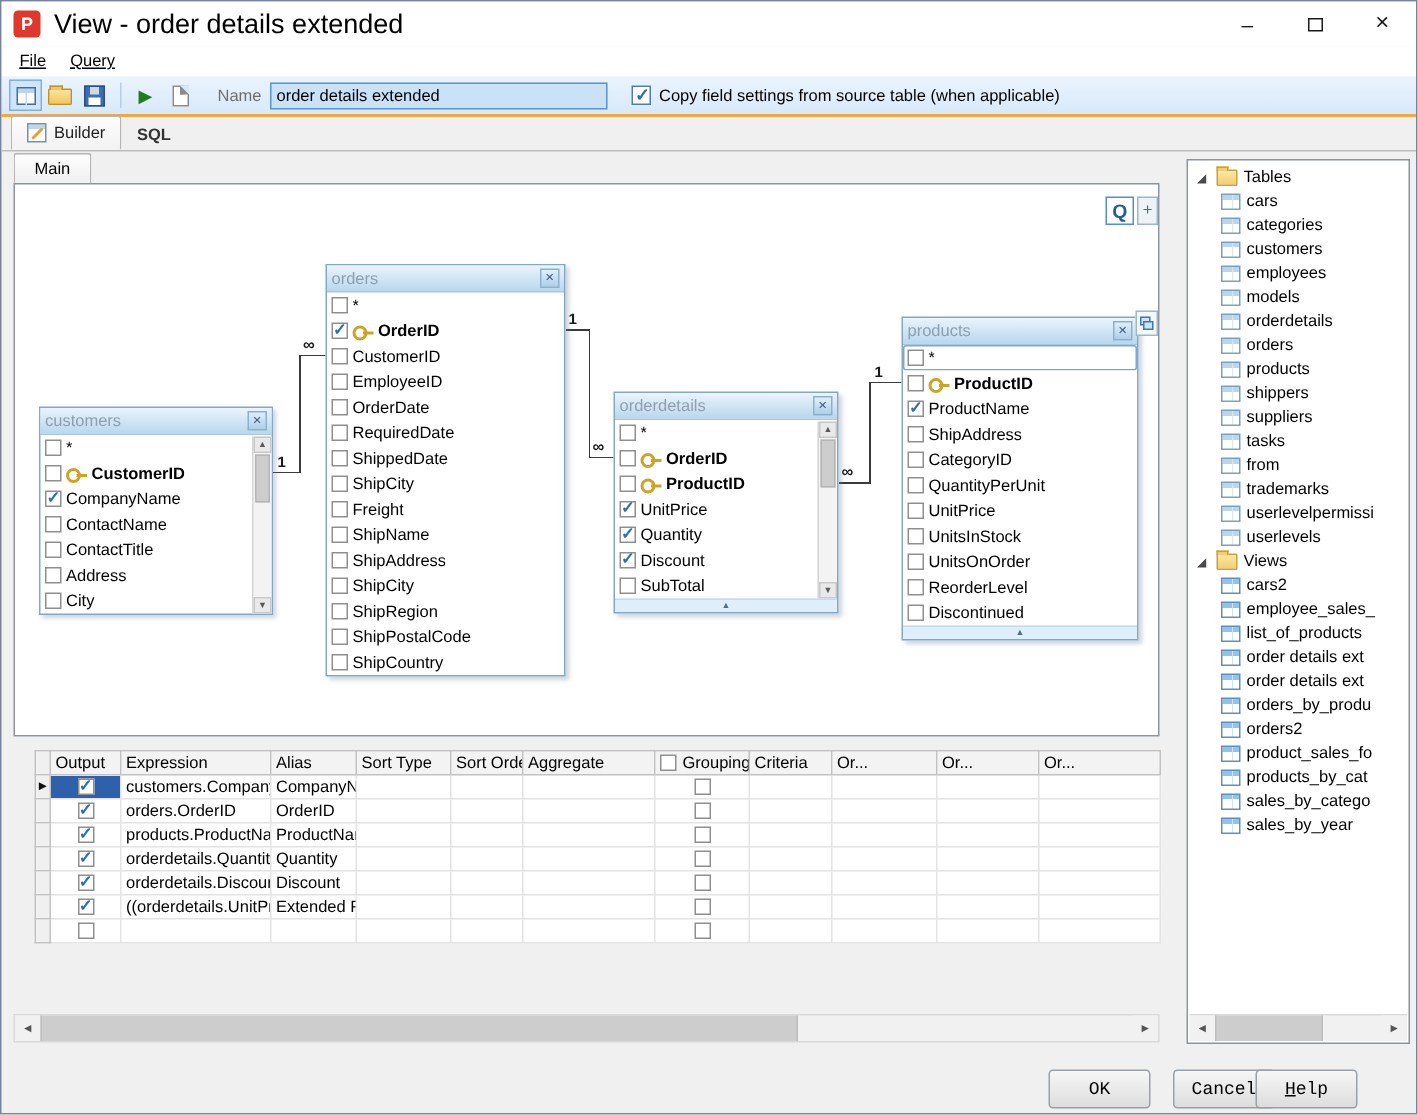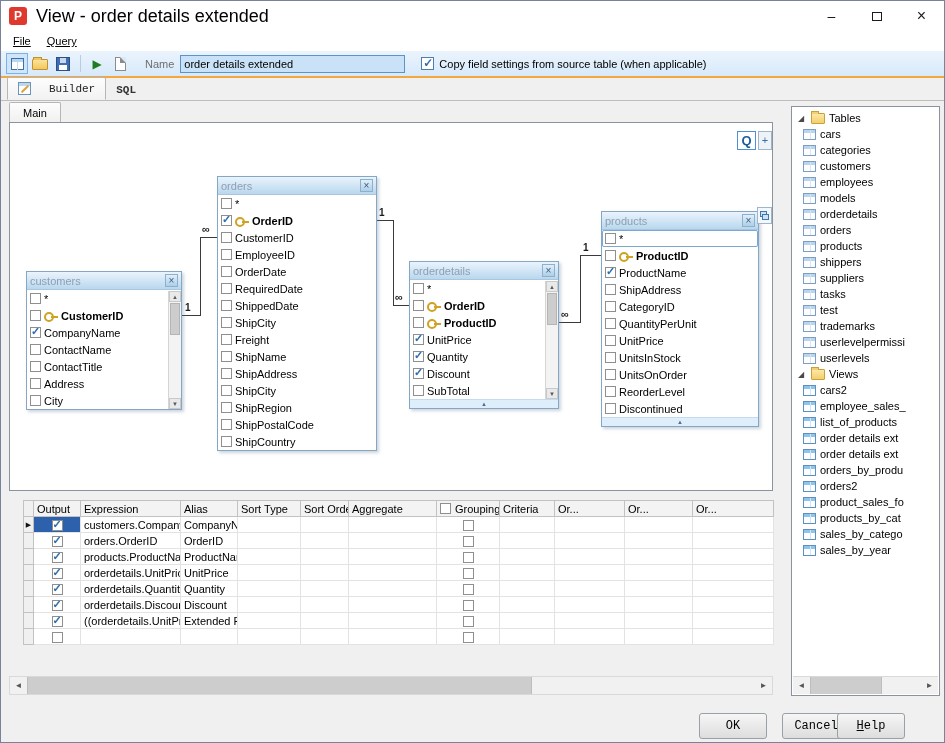"Builder" .tab { font-family: Liberation Mono, monospace -> none; gap: 18px -> 5px }
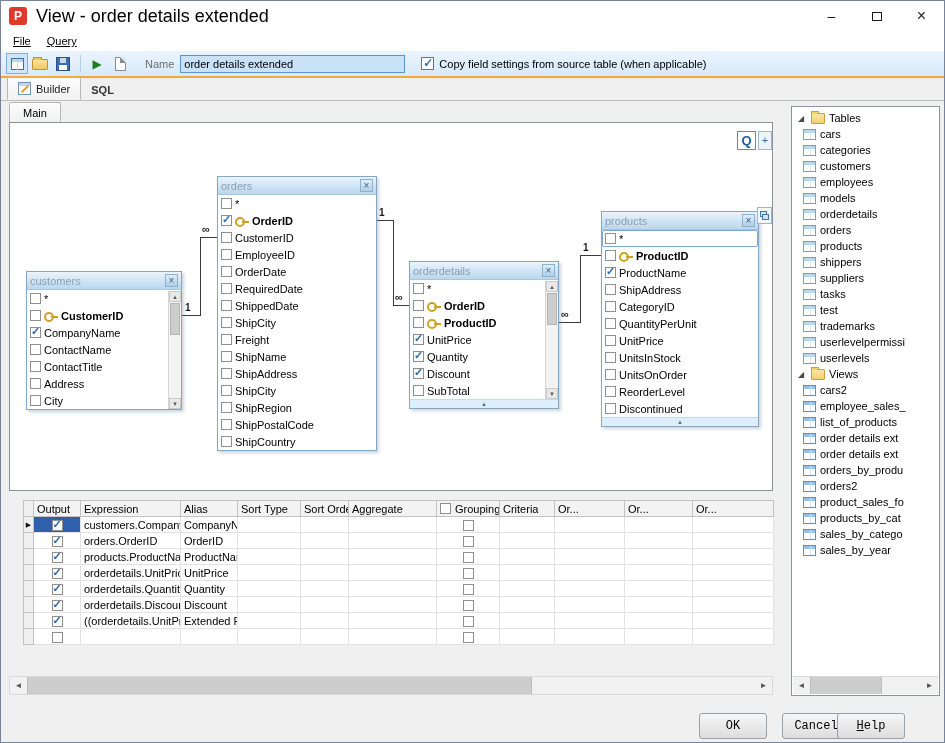"cars" .titem { padding-left: 10px -> 21px }
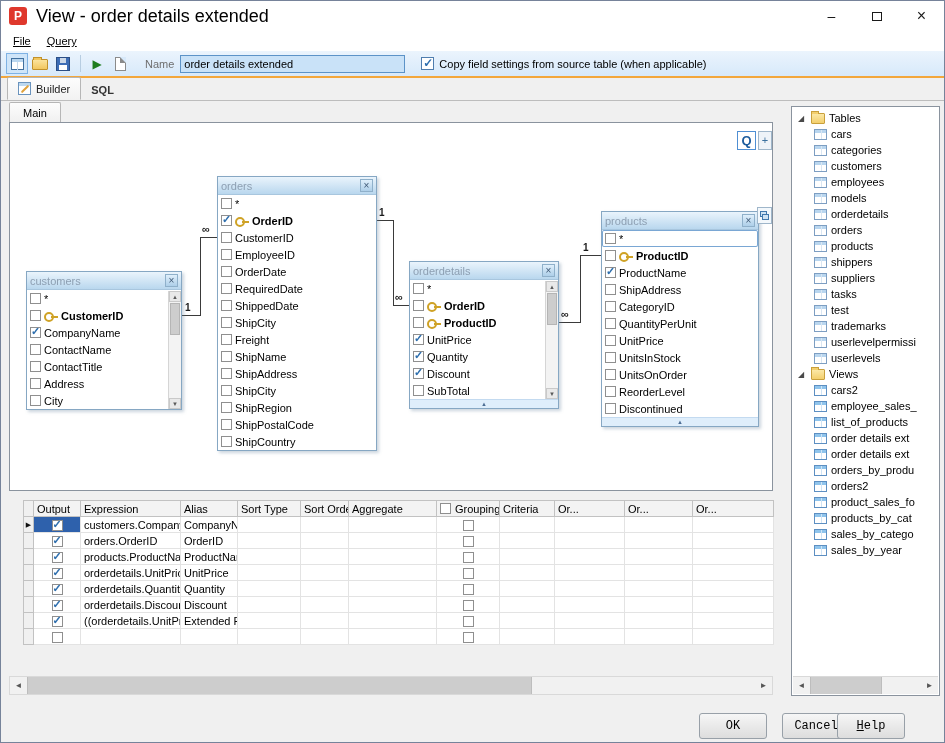"test" span { text: test -> from }
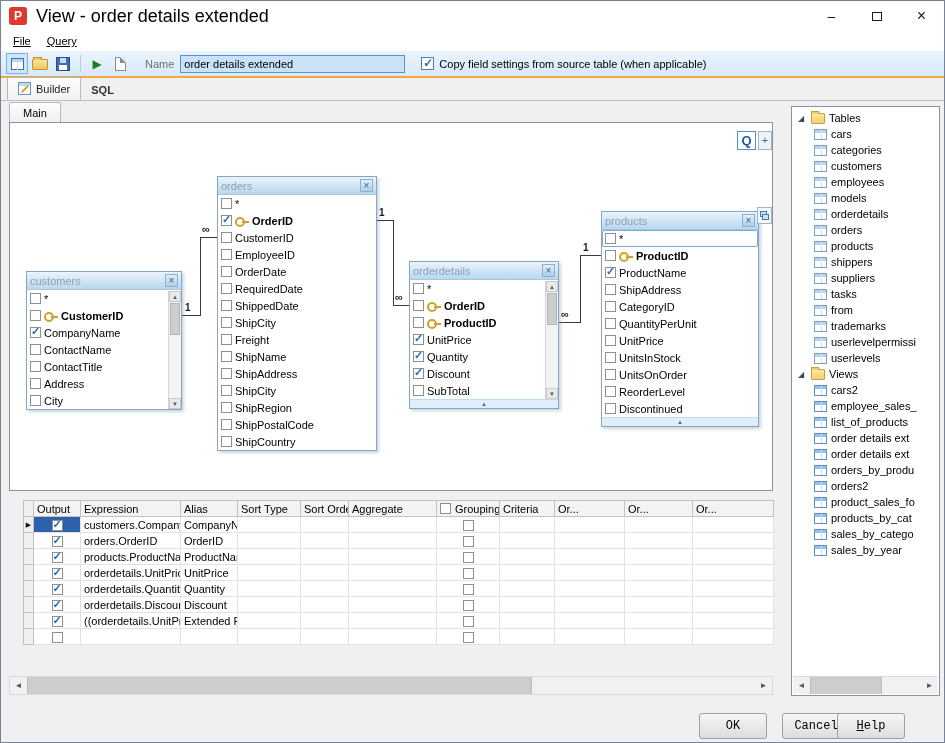"orderdetails.UnitPric" tr { html: <tr> <td></td> <td><span></span></td> <td>orderdetails.UnitPric</td> <td>UnitPrice</td> <td></td> <td></td> <td></td> <td><span></span></td> <td></td> <td></td> <td></td> <td></td> </tr> -> none }
